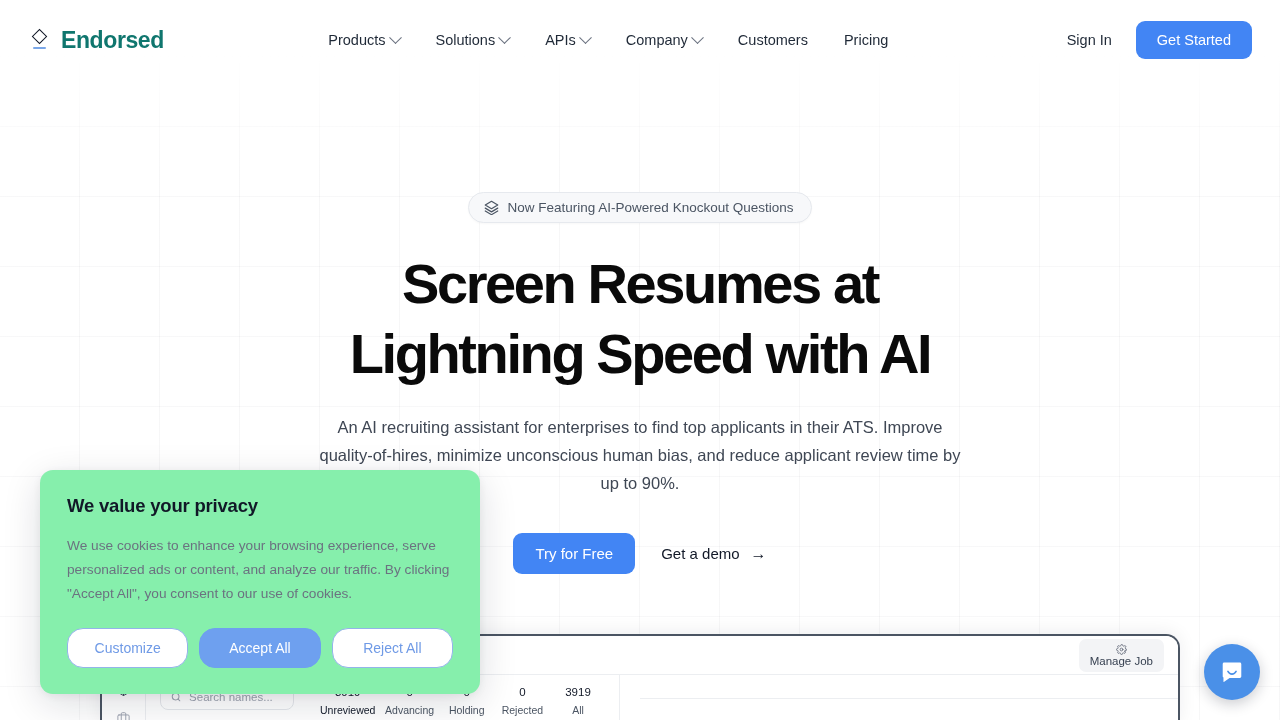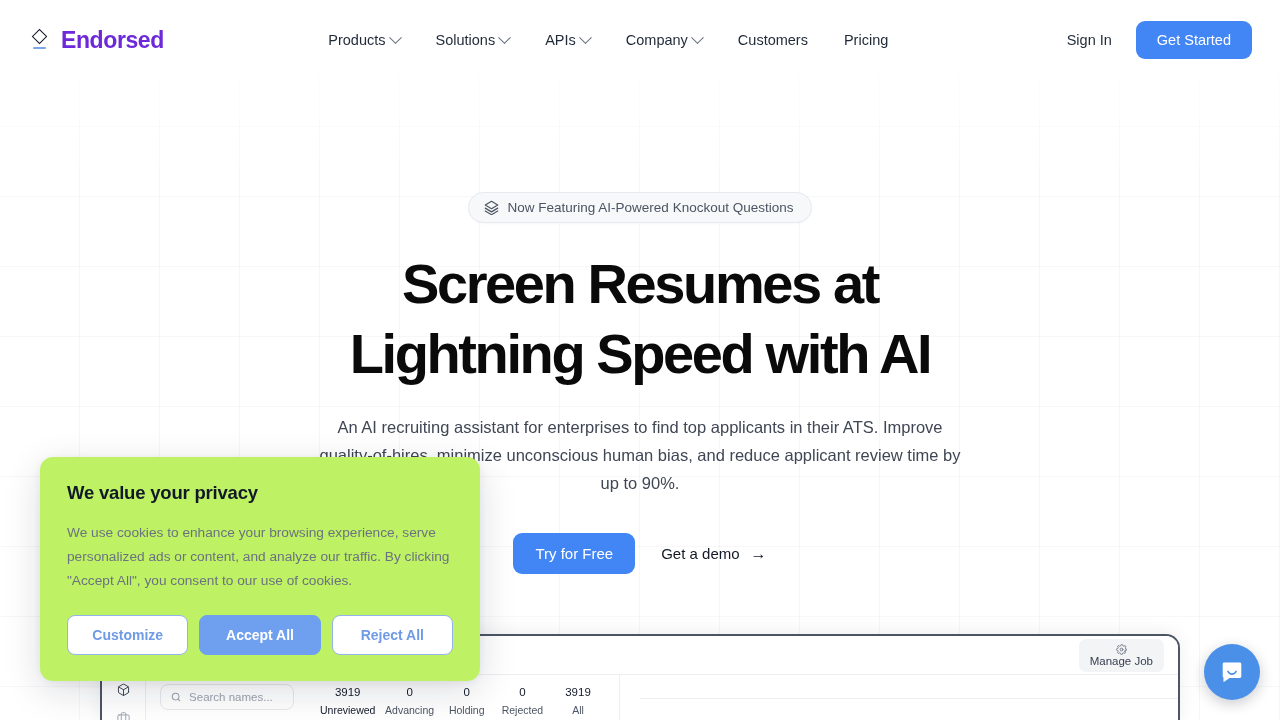"Endorsed" .brand-name { color: #6d28d9 -> #0f766e }
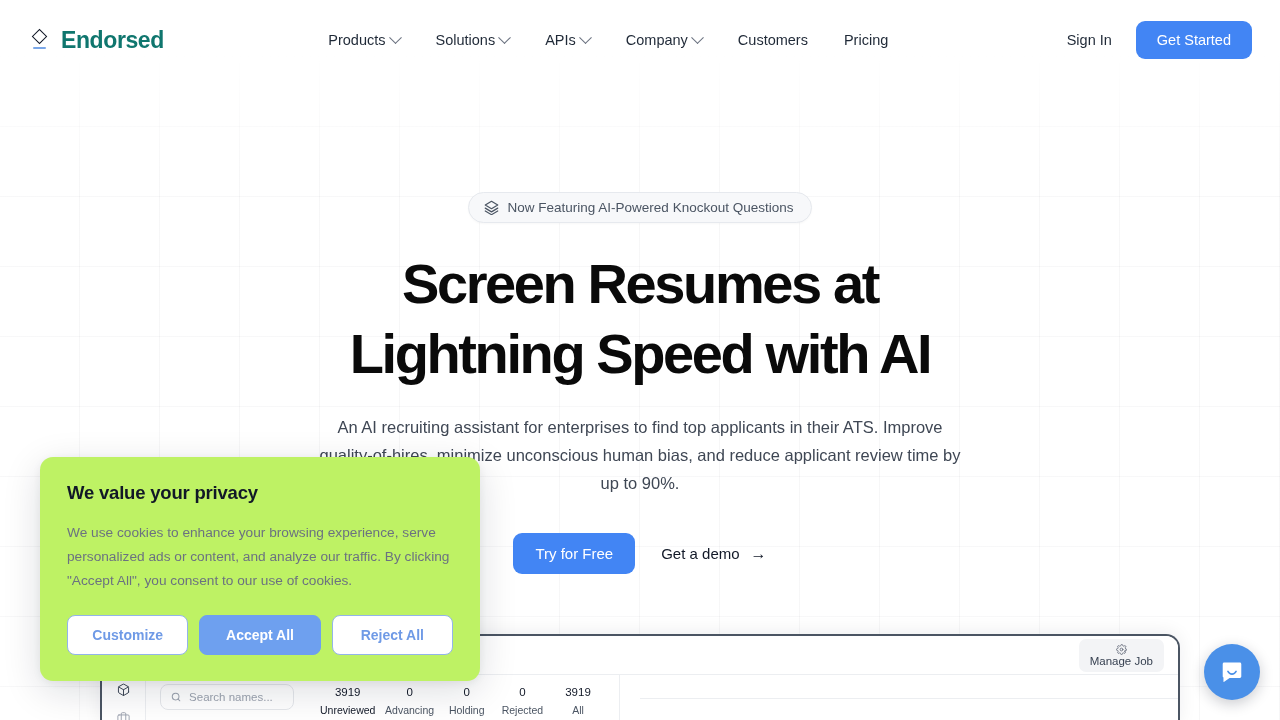"We value your privacy" .cookie { background: #bef264 -> #86efac; top: 457px -> 470px }
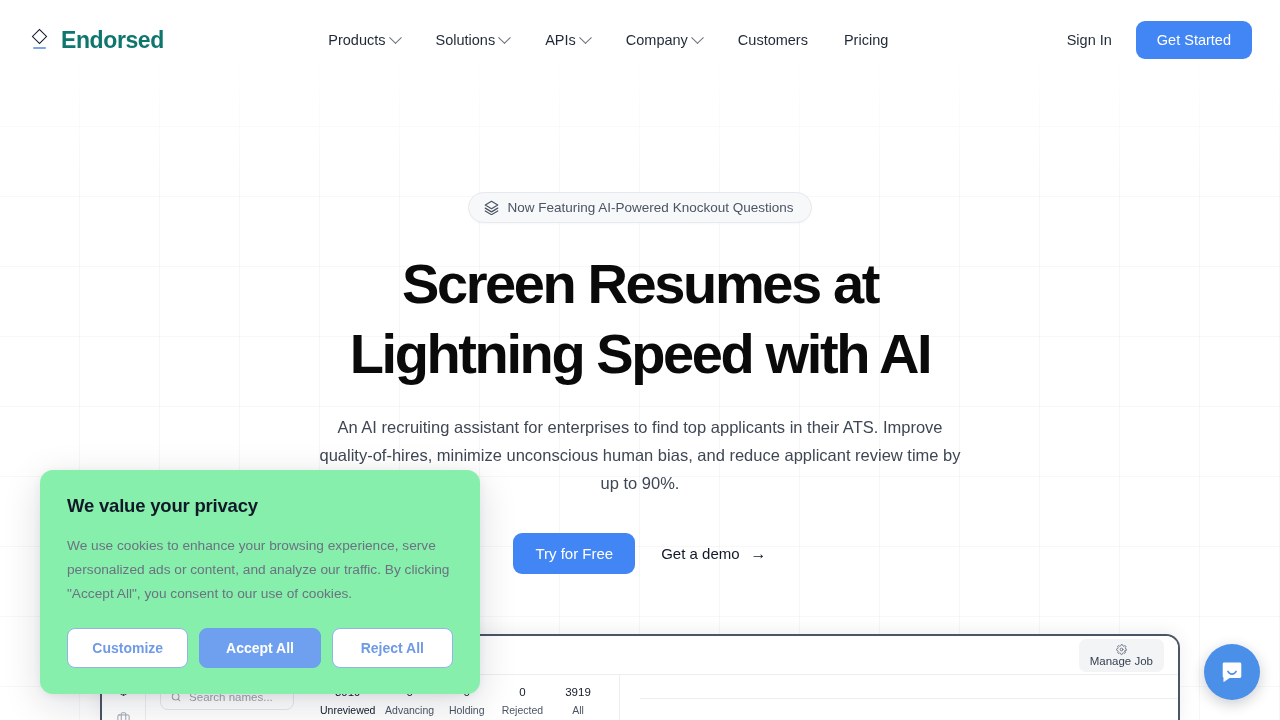"Customize" .ck-btn { border-radius: 8px -> 16px; font-weight: 700 -> 400 }
